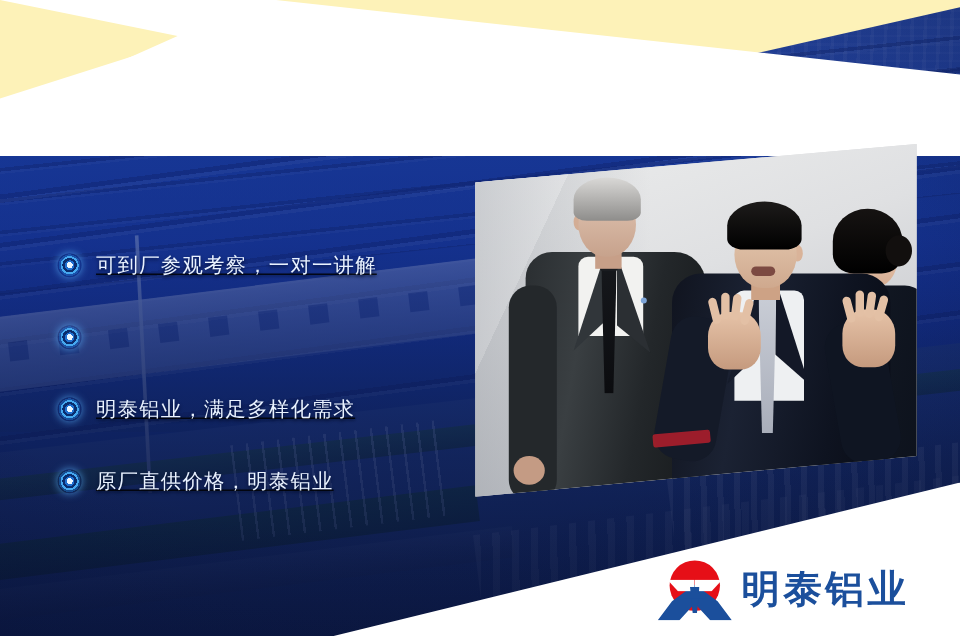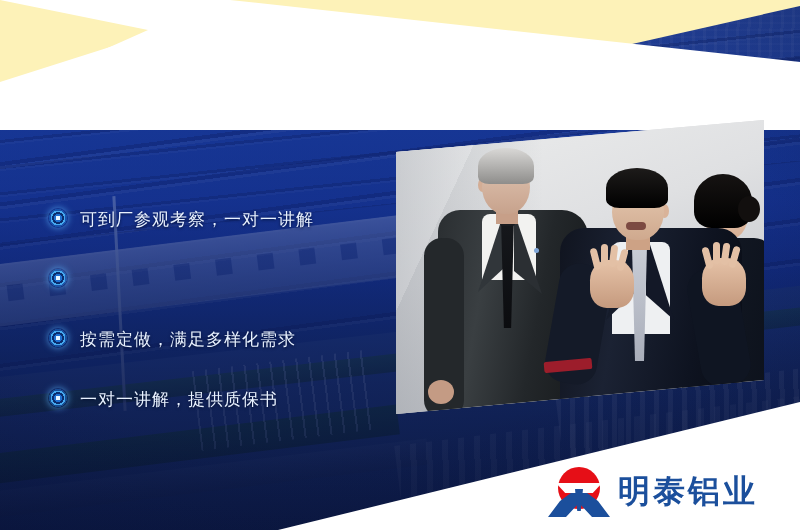"可到厂参观考察，一对一讲解" .brow { align-items: flex-start -> center; text-decoration: none -> underline }
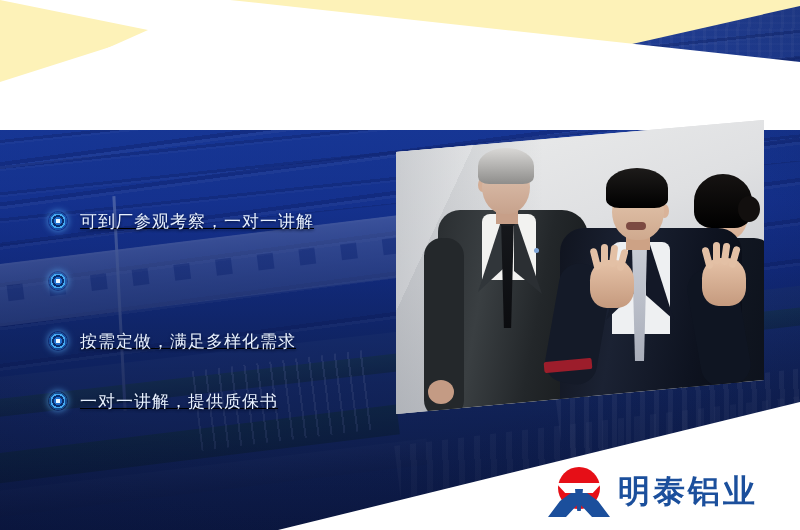"按需定做，满足多样化需求" span.btxt { text: 按需定做 -> 明泰铝业 }
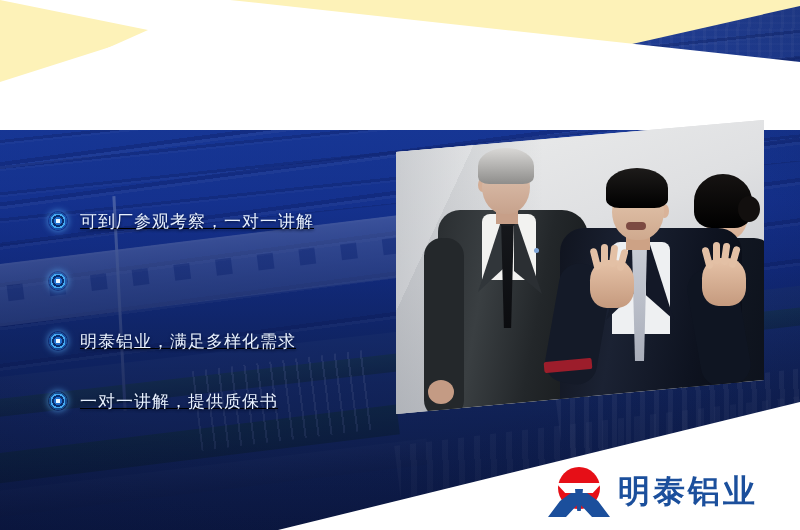"一对一讲解，提供质保书" span.btxt { text: 一对一讲解，提供质保书 -> 原厂直供价格，明泰铝业 }
